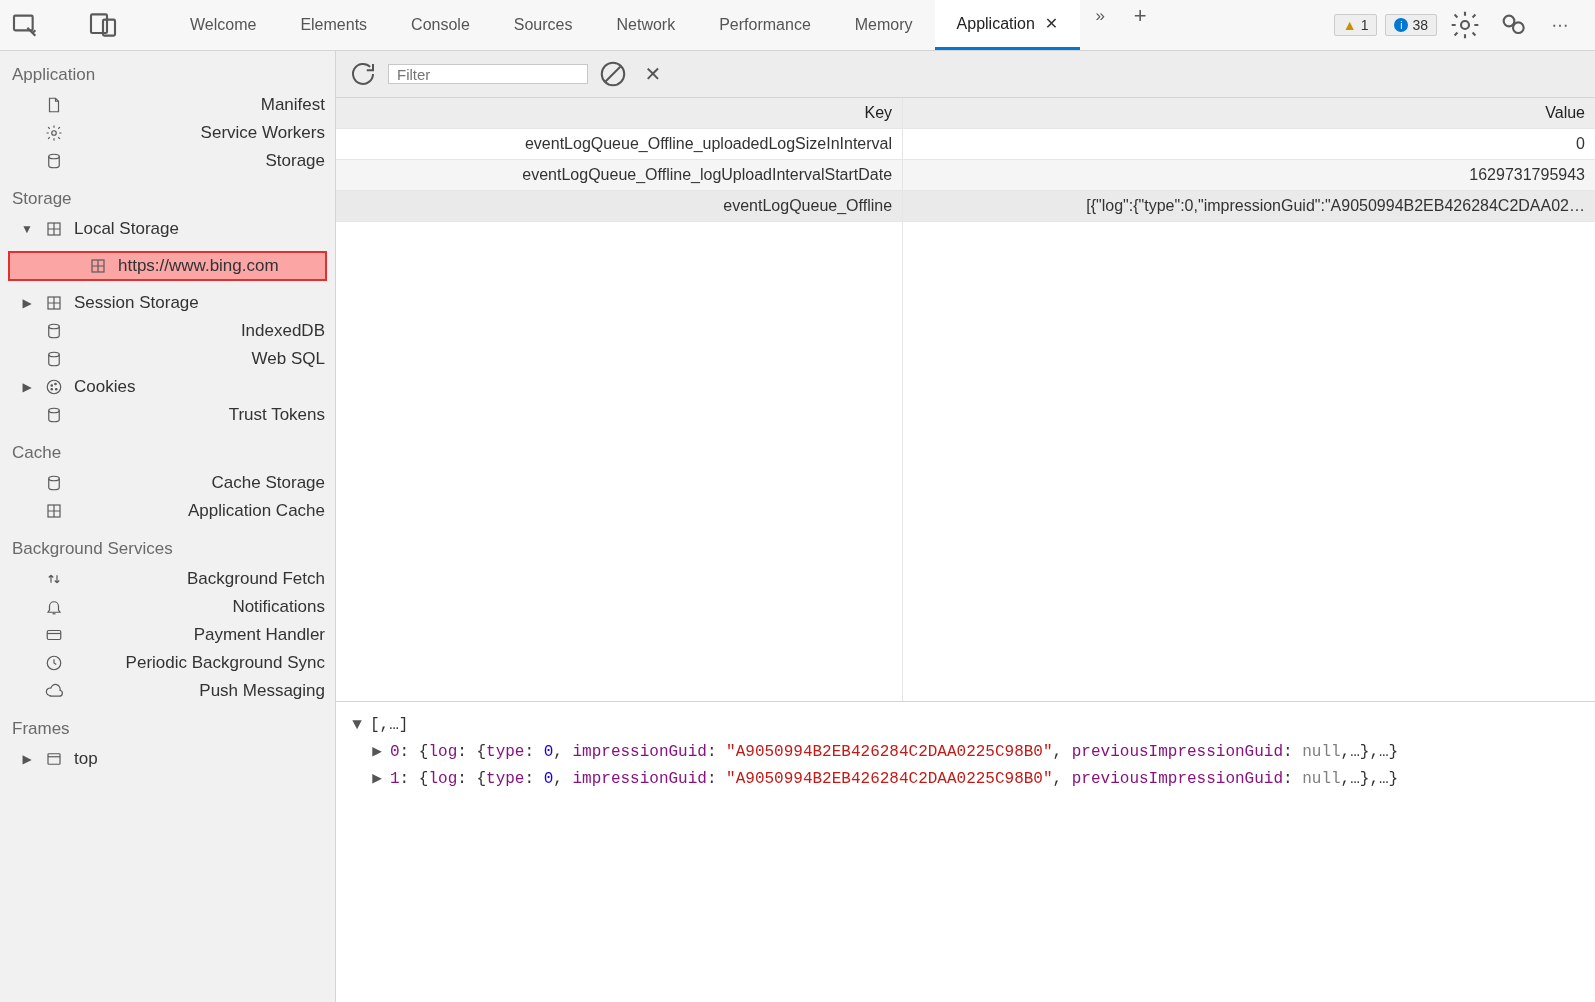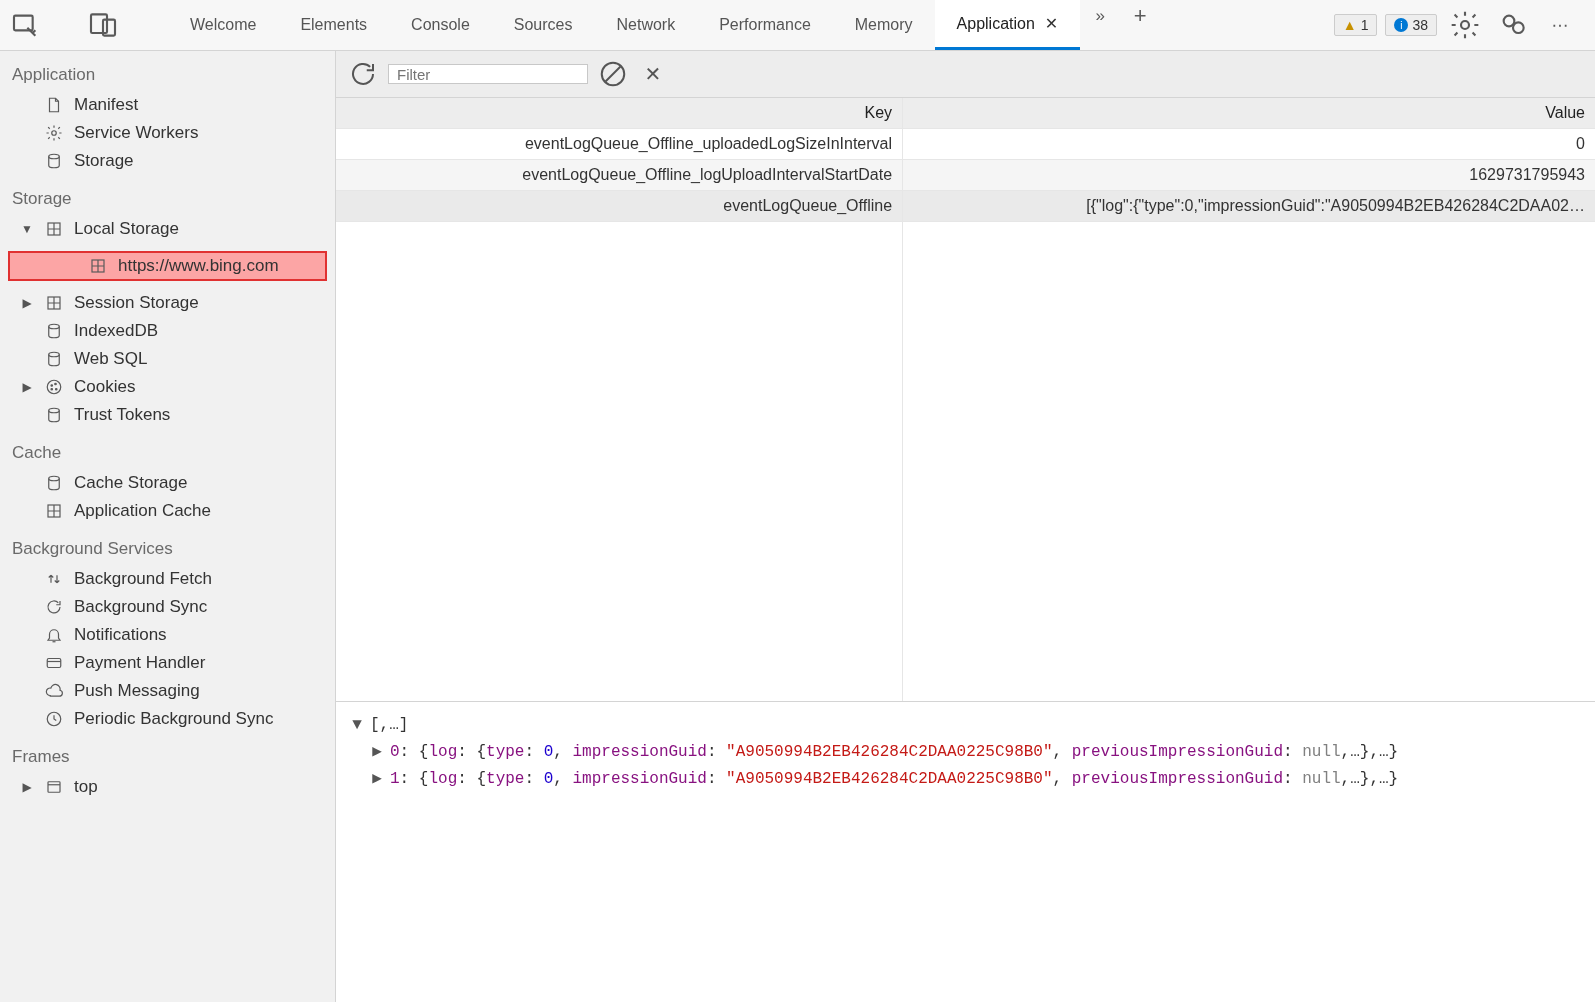"Manifest" .side-item.indent-1 { justify-content: none -> space-between }
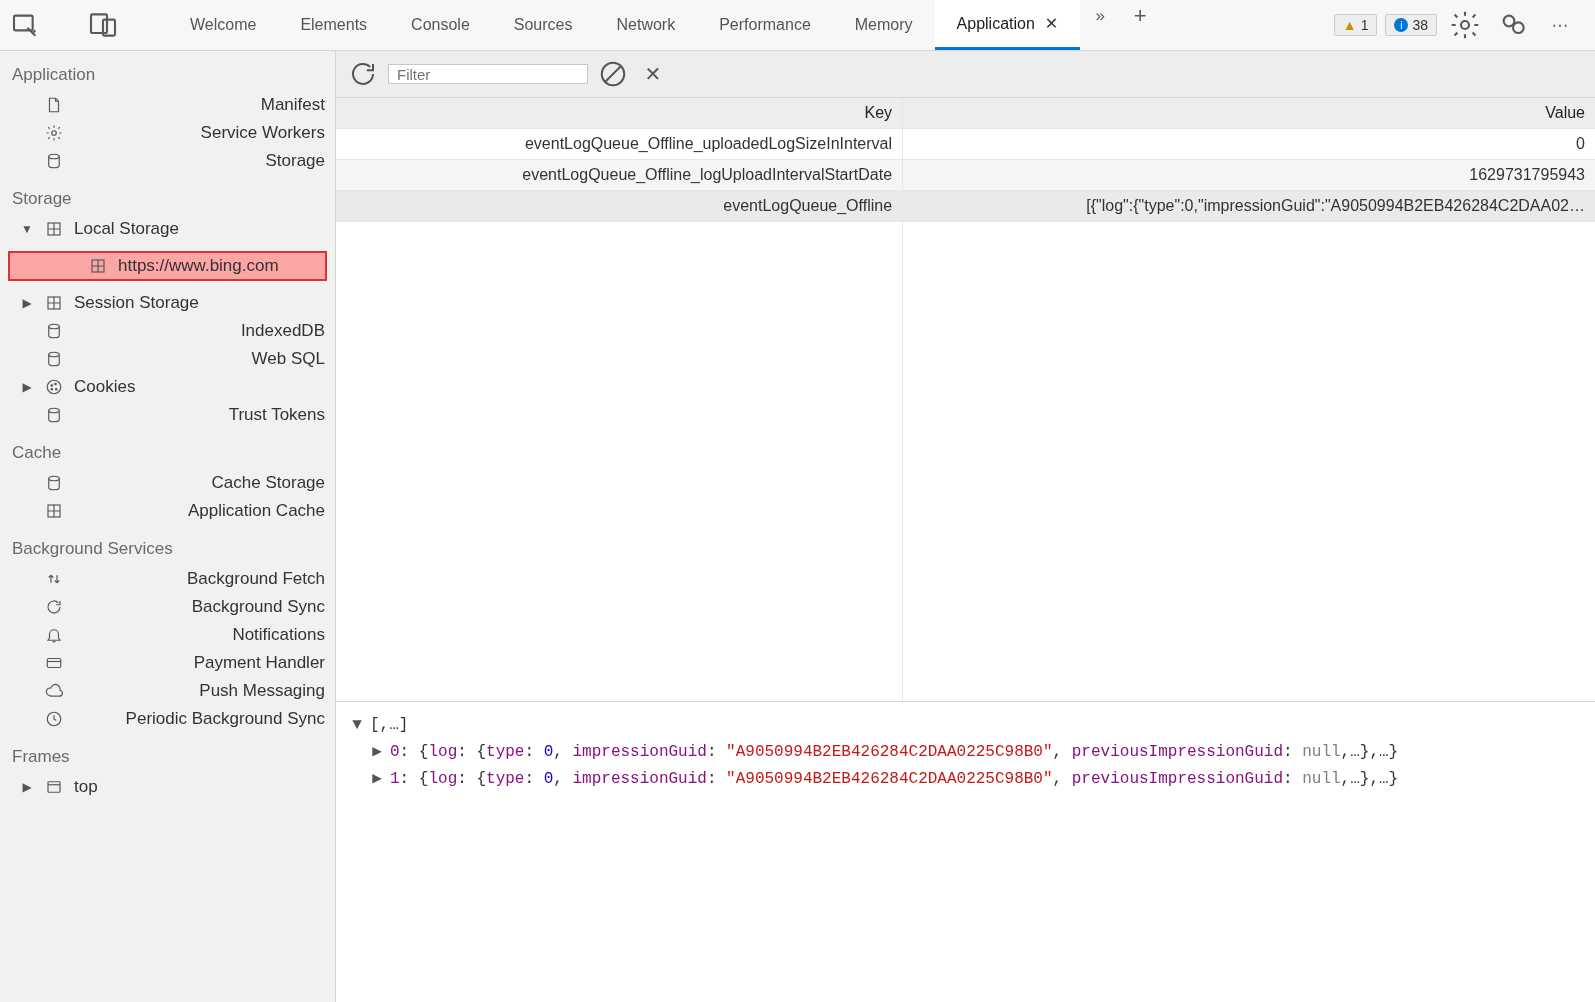"Background Sync" div.side-item { html: <div> <span> <svg> <path></path> <path></path> </svg> </span> <span>Background Sync</span> </div> -> none }
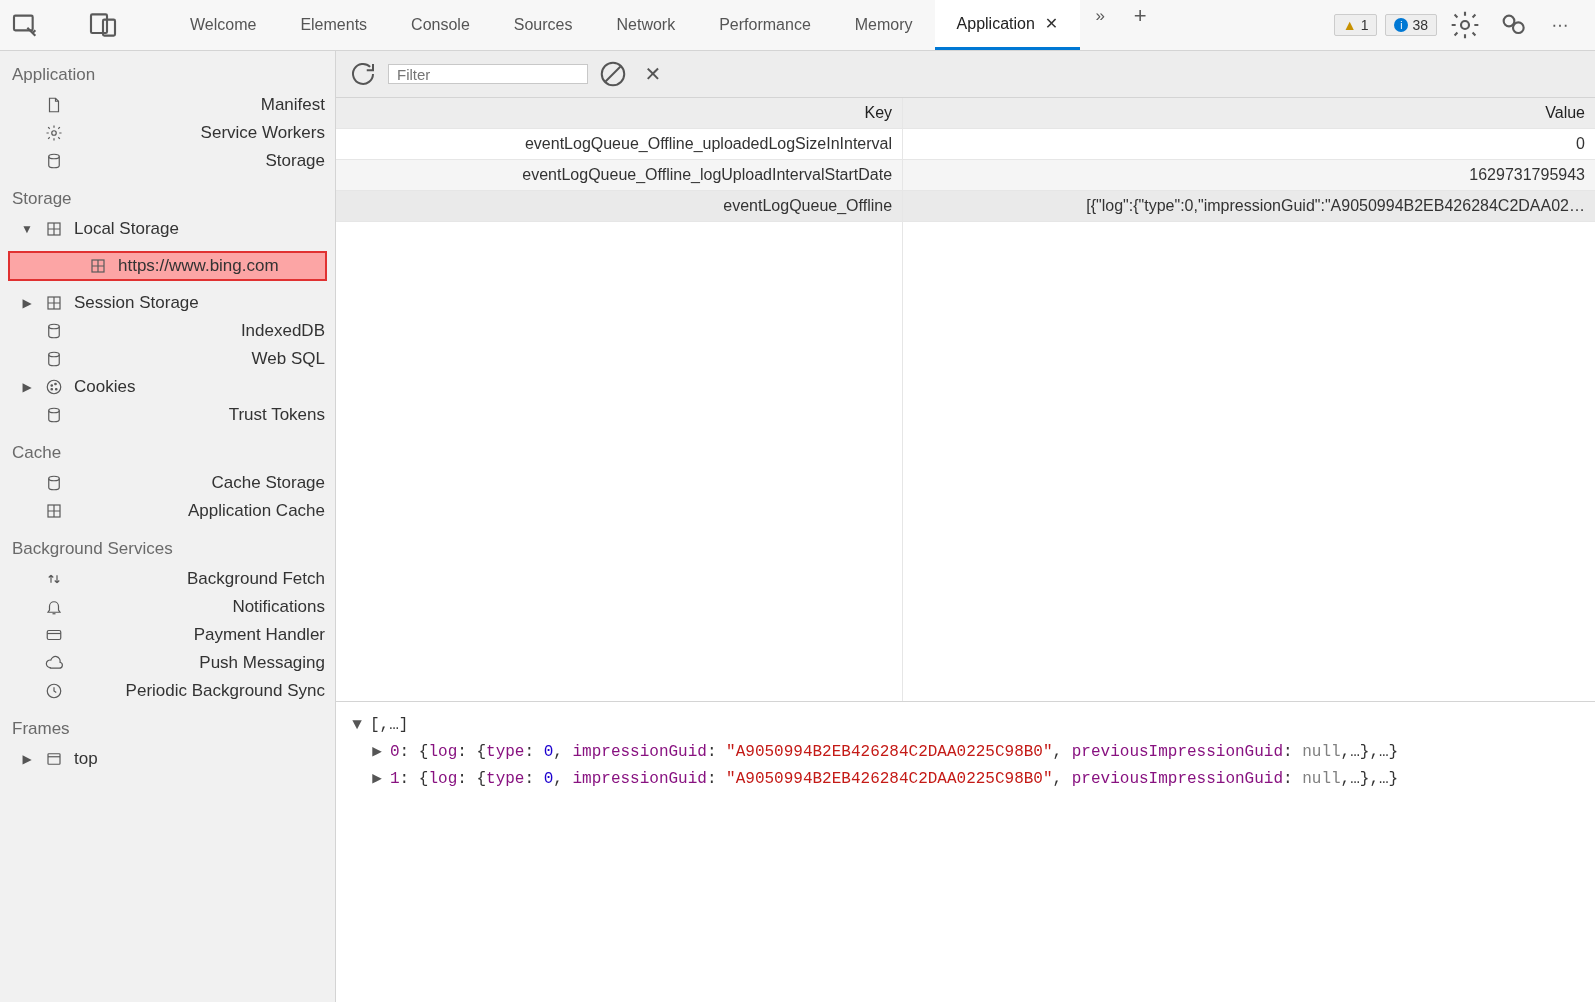"Push Messaging" div.side-item { order: before "Periodic Background Sync" -> after "Periodic Background Sync" }
